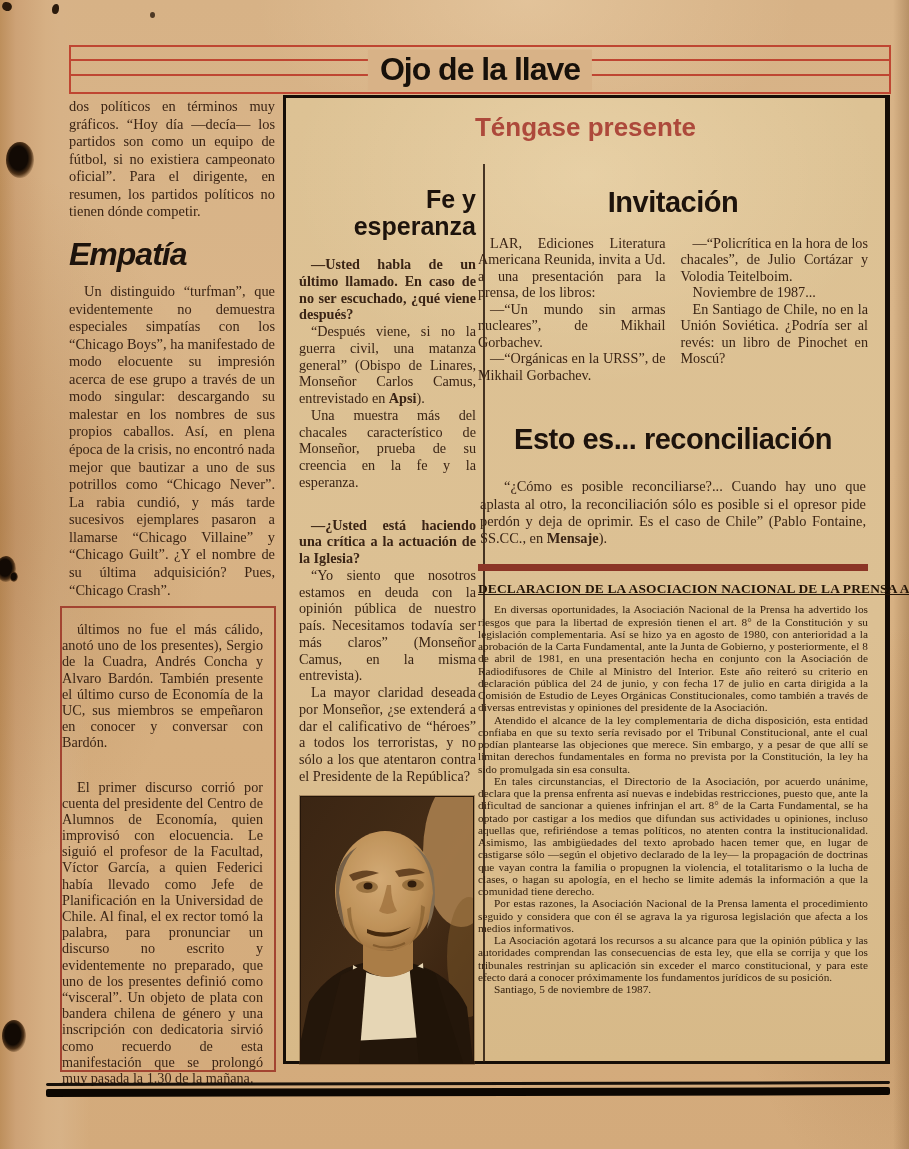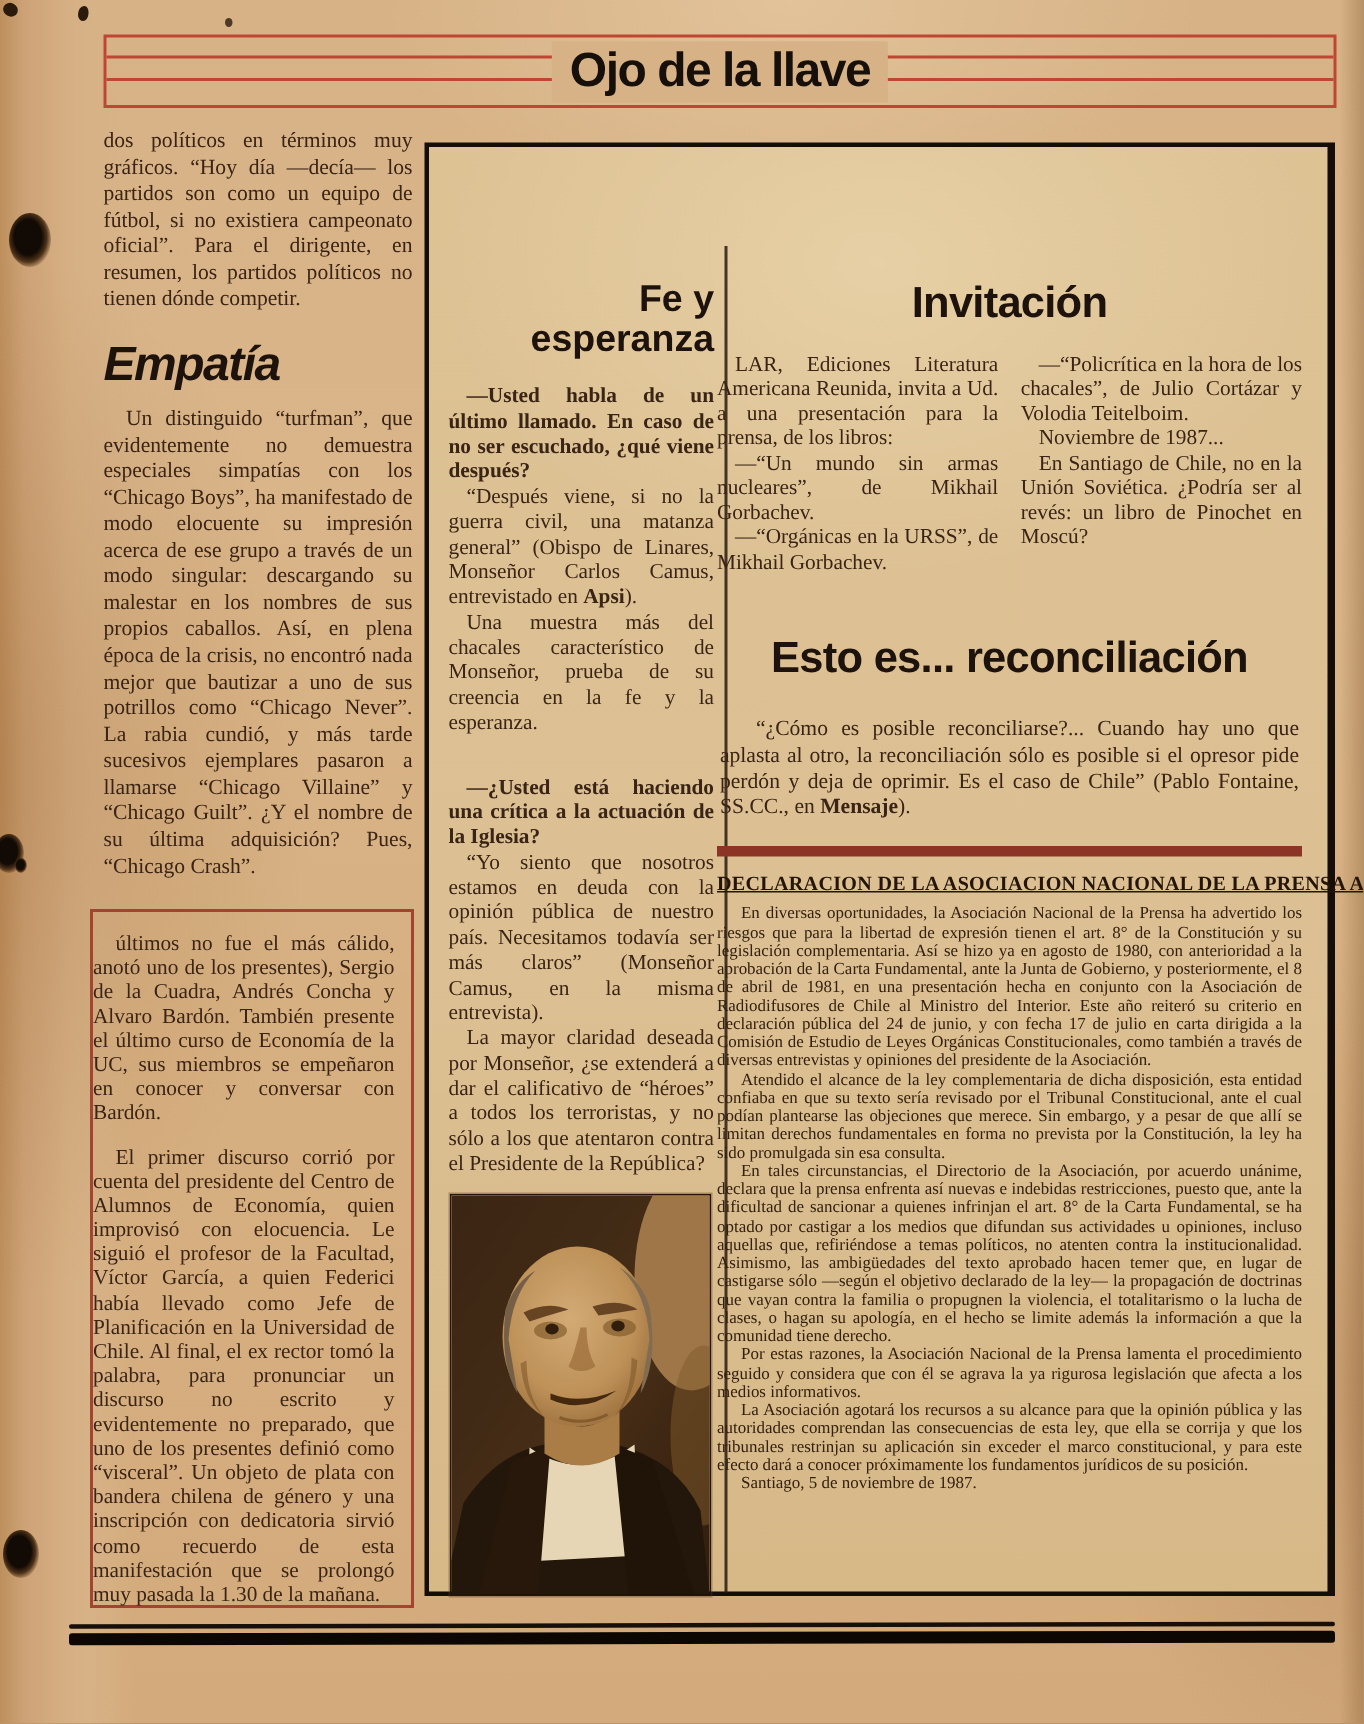"Ojo de la llave" .masthead { top: 23px -> 45px }
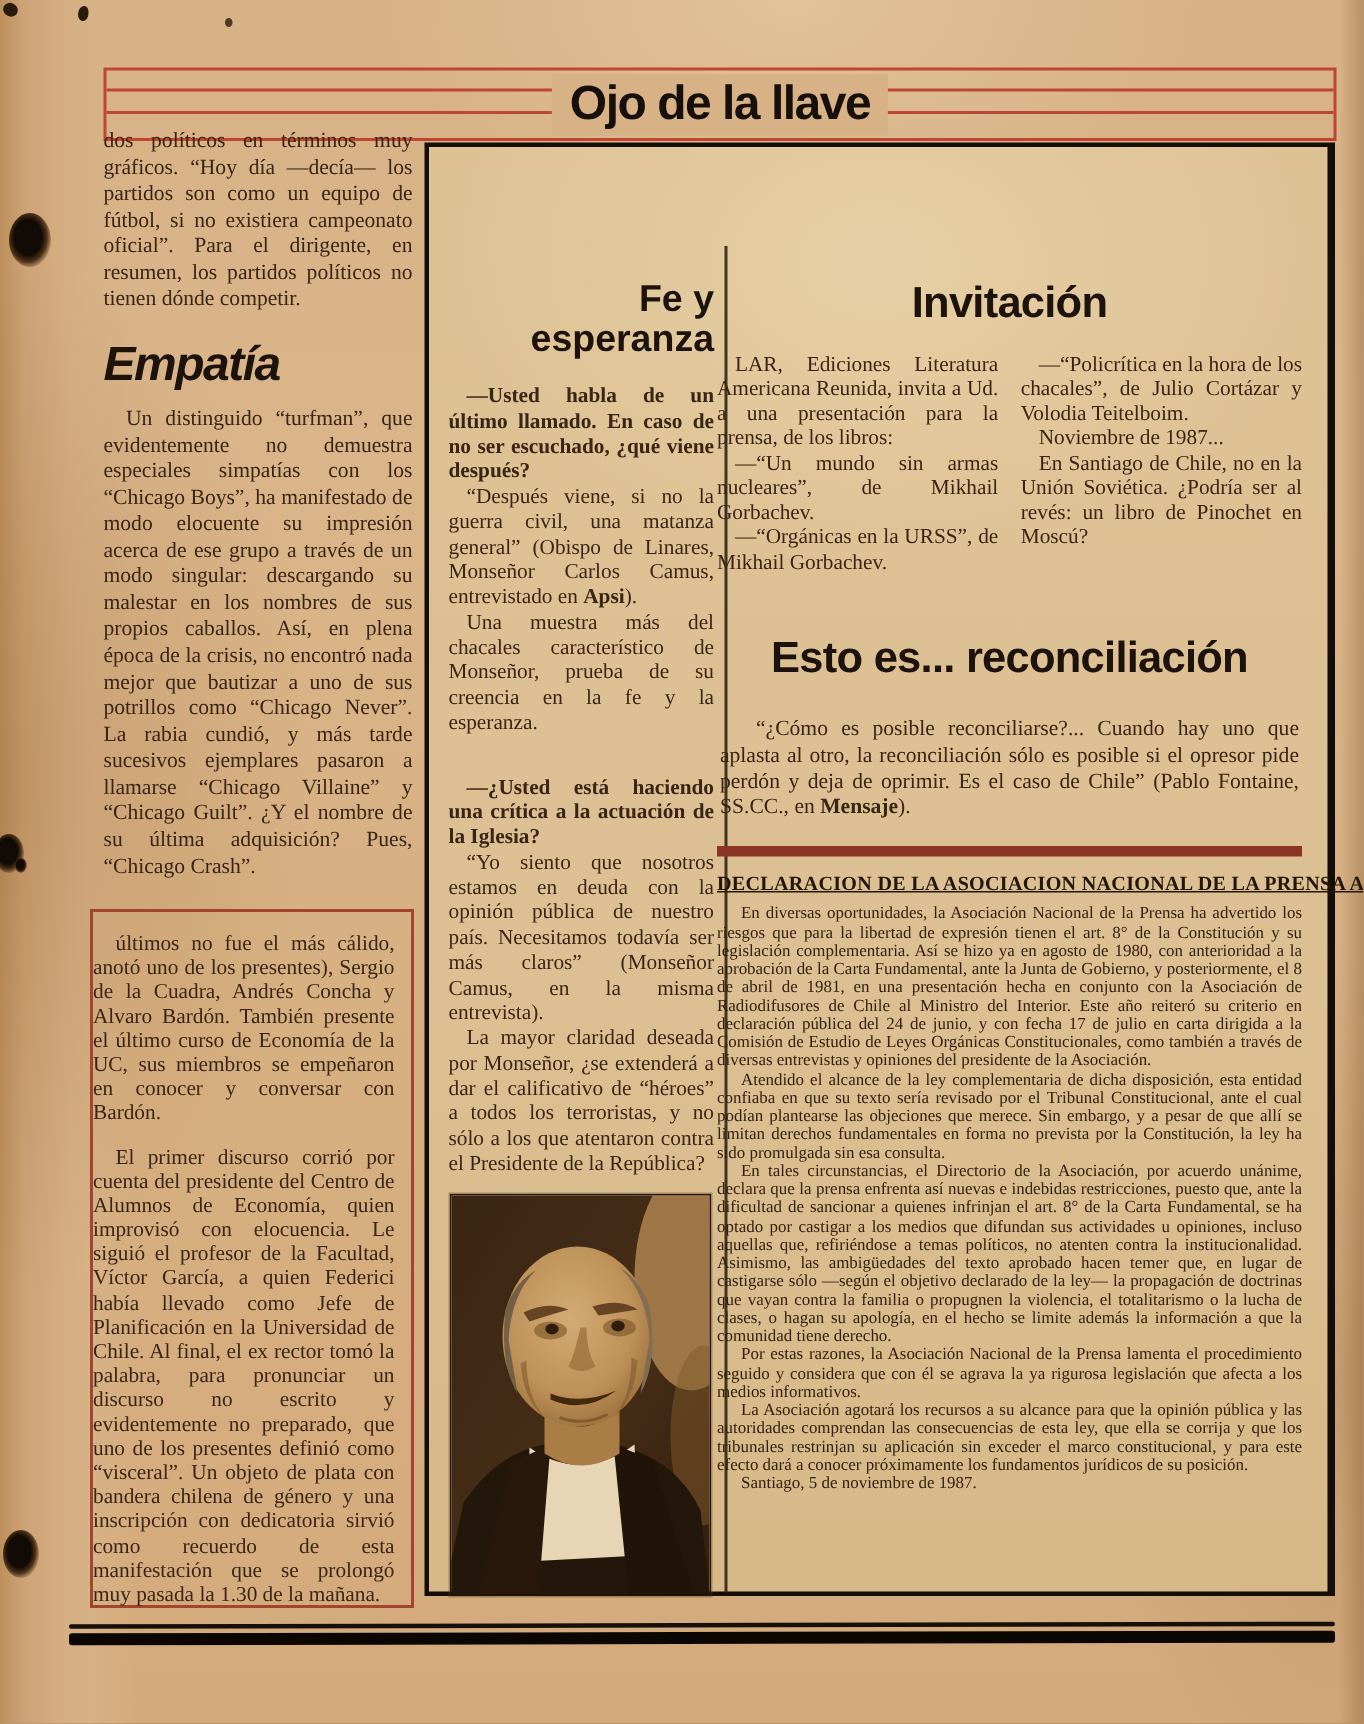"dos políticos en términos muy" .left-col { top: 86px -> 98px }
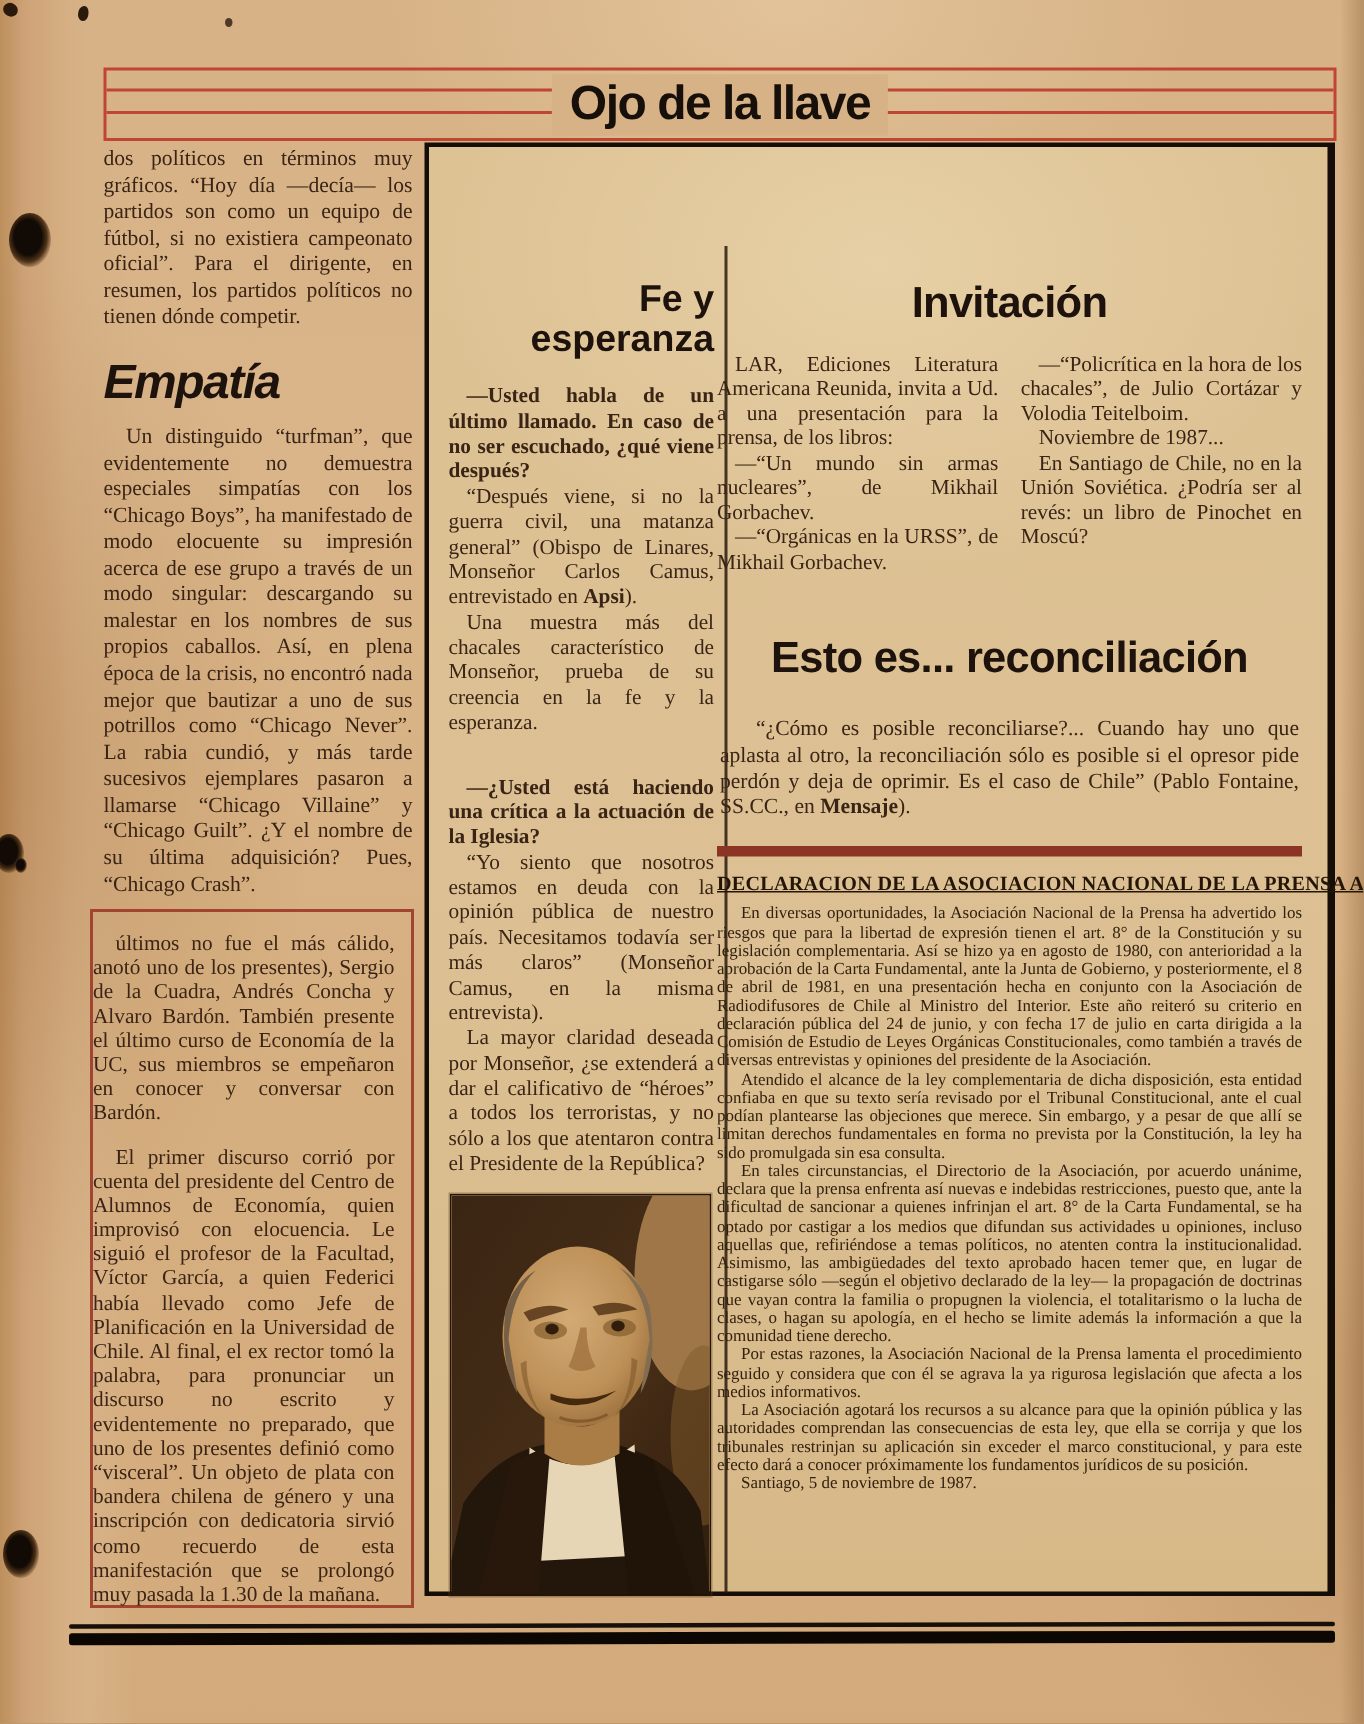"Téngase presente" div.kicker { html: none -> <div>Téngase presente</div> }
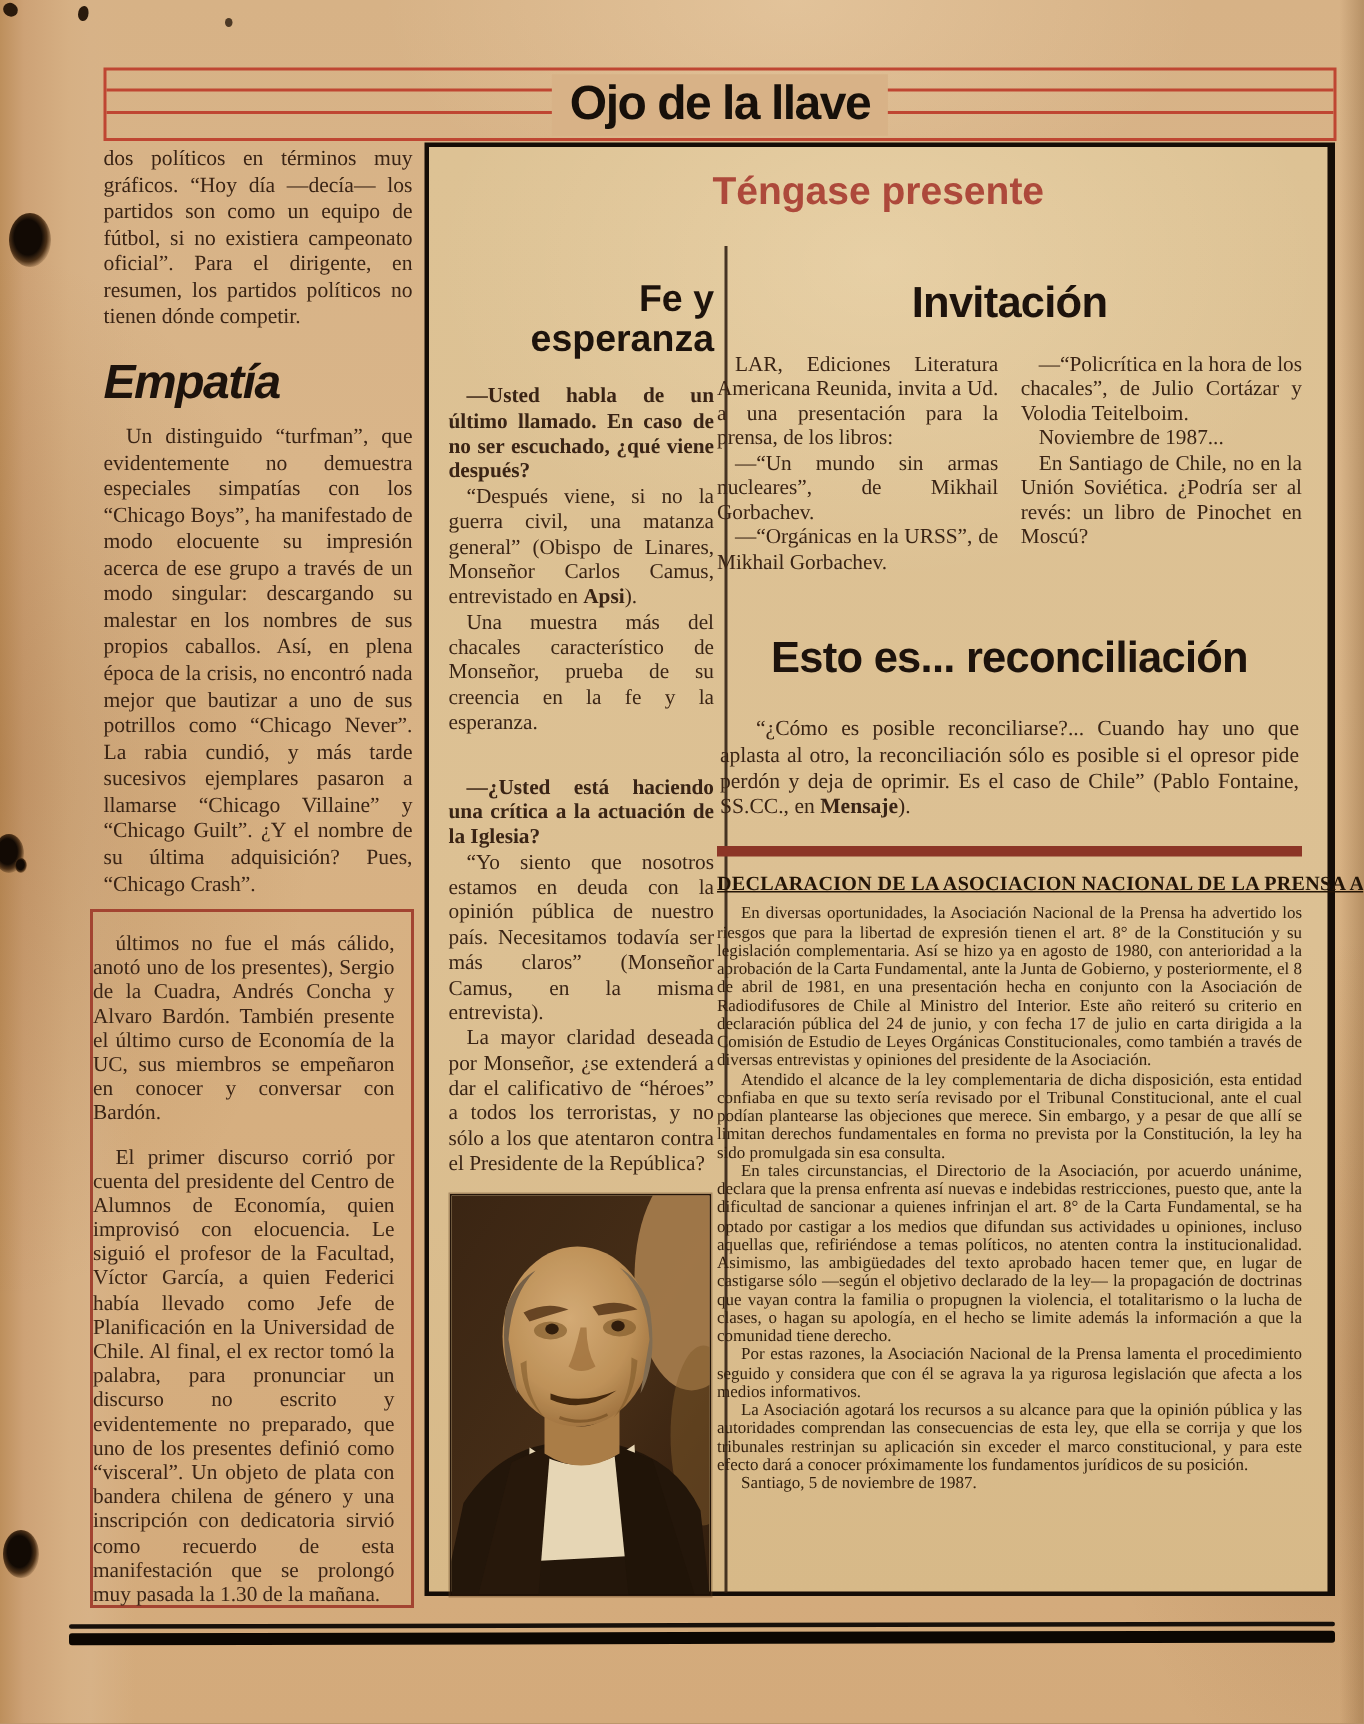"El primer discurso corrió por" .boxed-article p + p { margin-top: 13px -> 28px }
